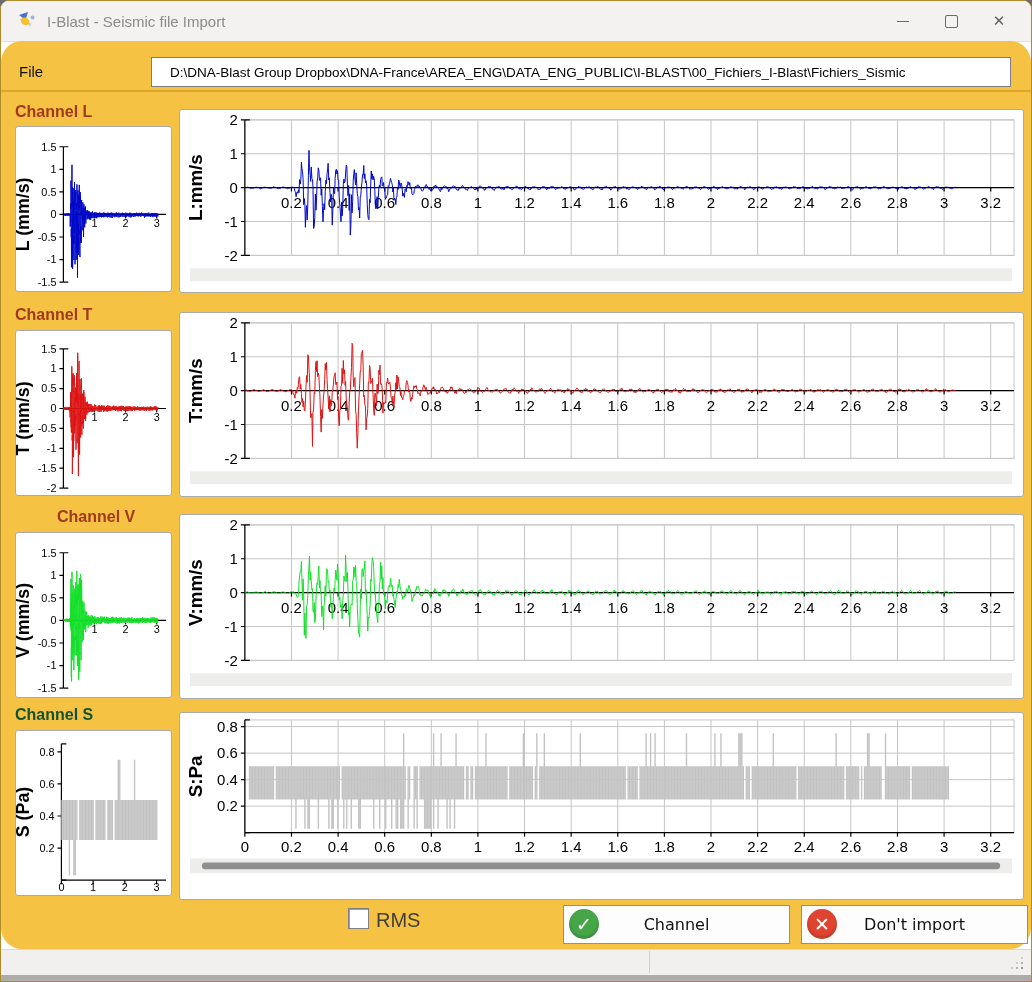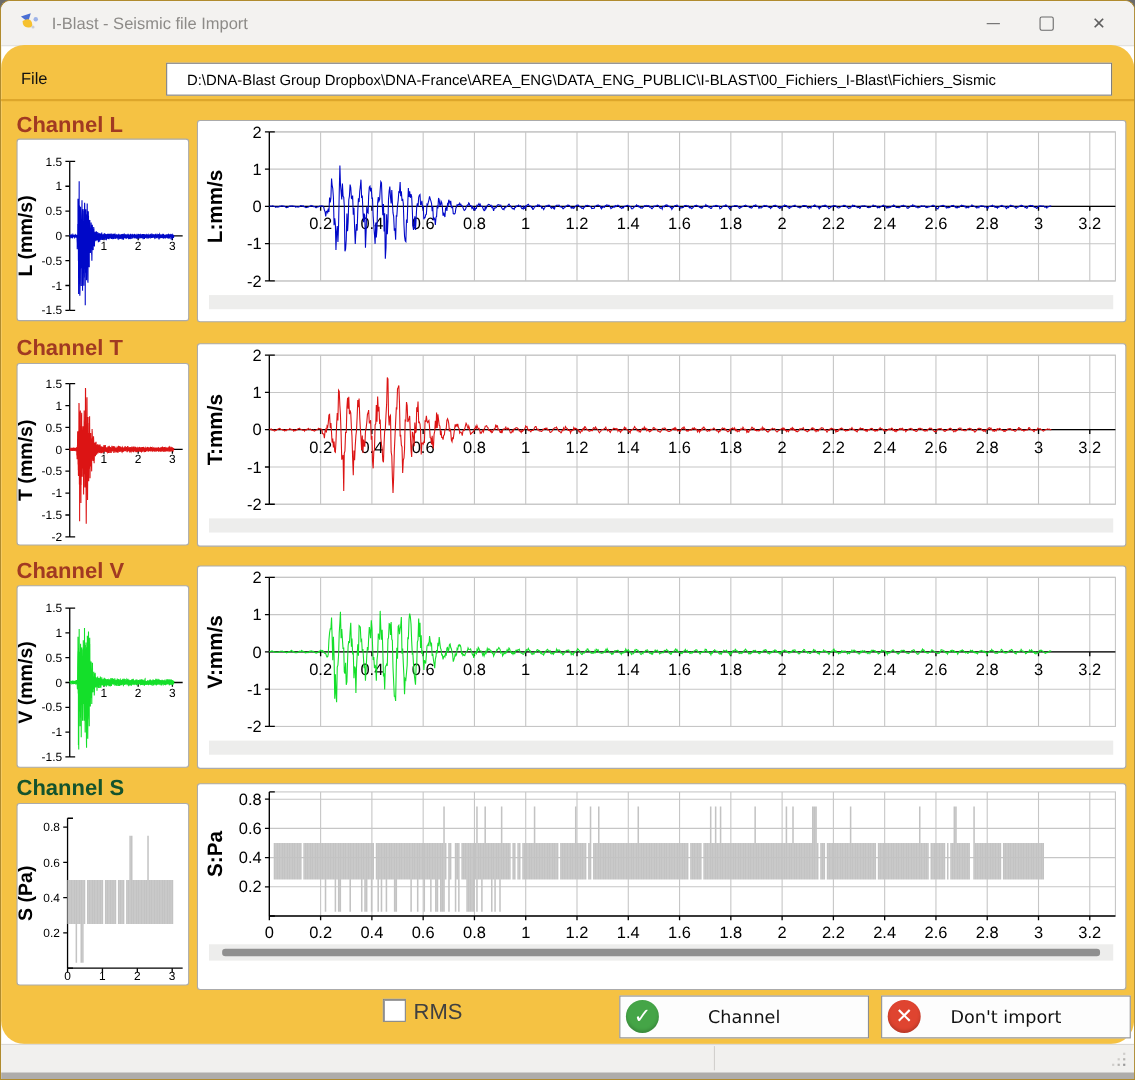"Channel L" .channel-title { font-size: 20px -> 16px }
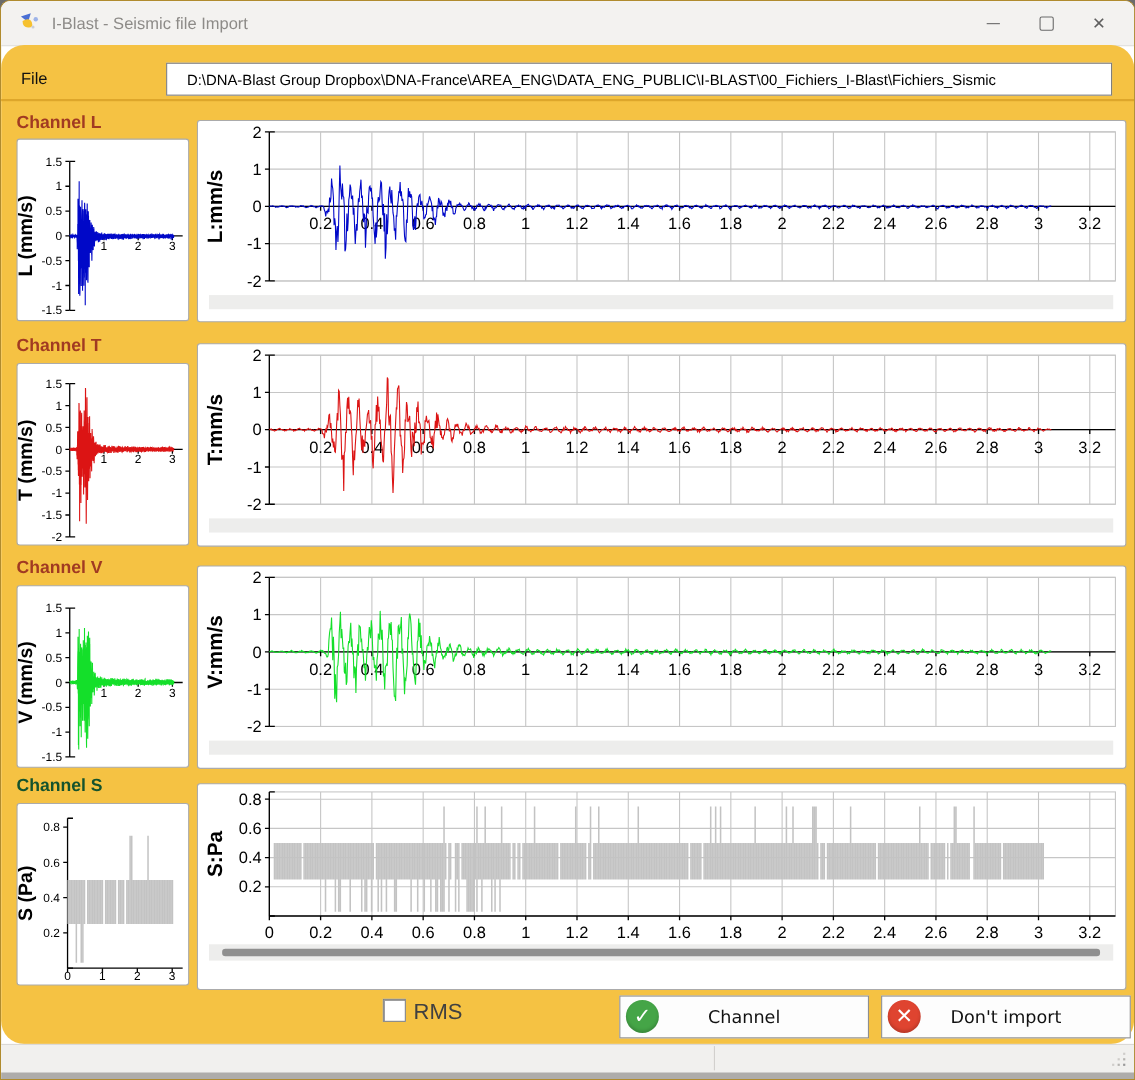"Channel V" div.channel-title { margin-left: none -> 42px }
